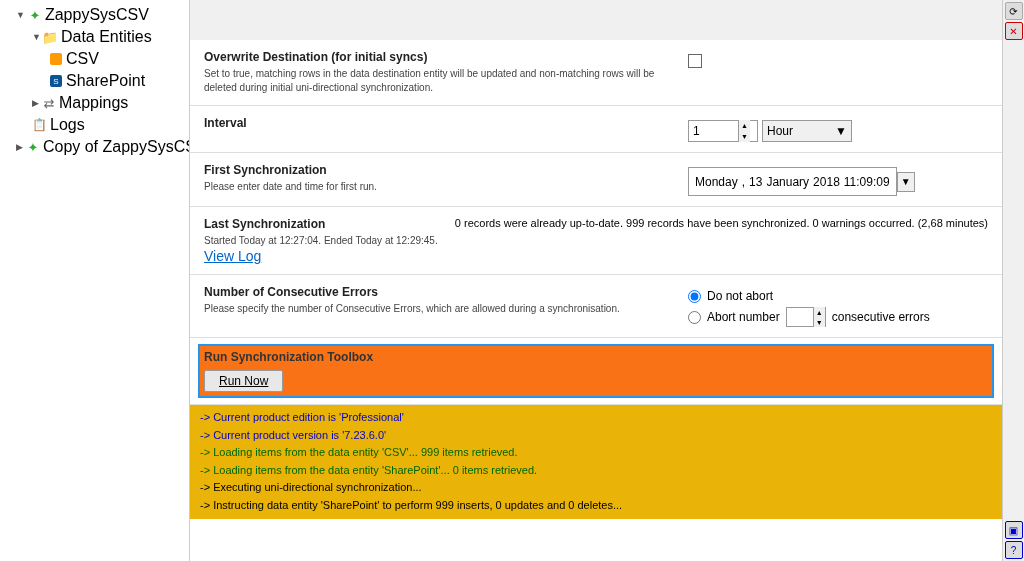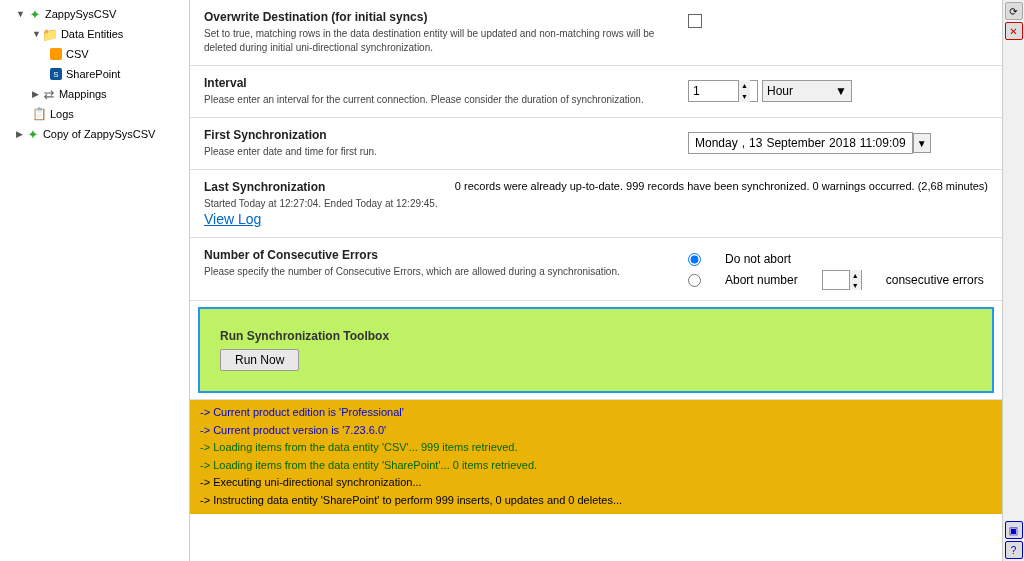"ZappySysCSV" .tree-label { font-size: 11px -> 16px }
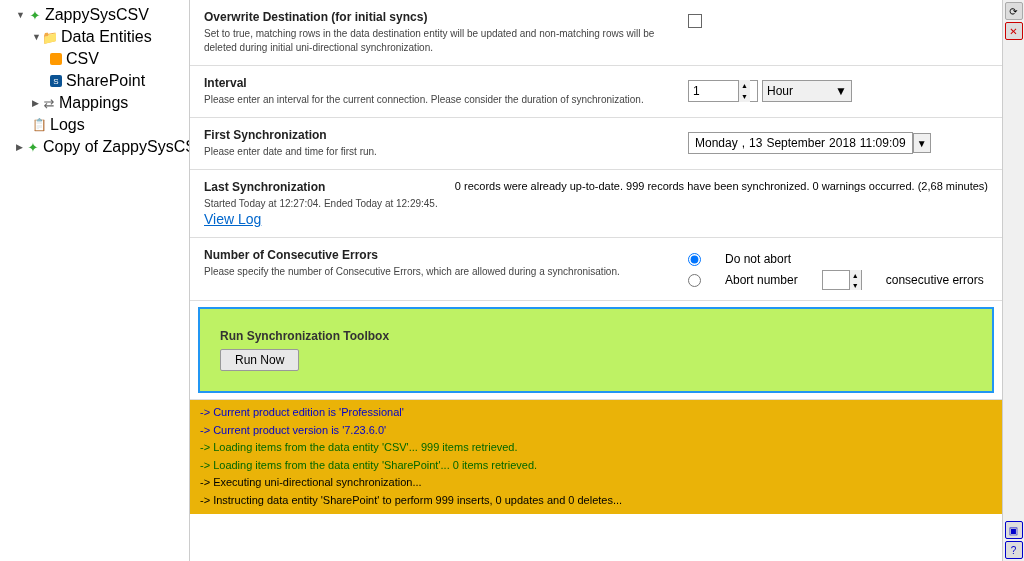"Overwrite Destination (for initial" .main { margin-top: none -> 40px }
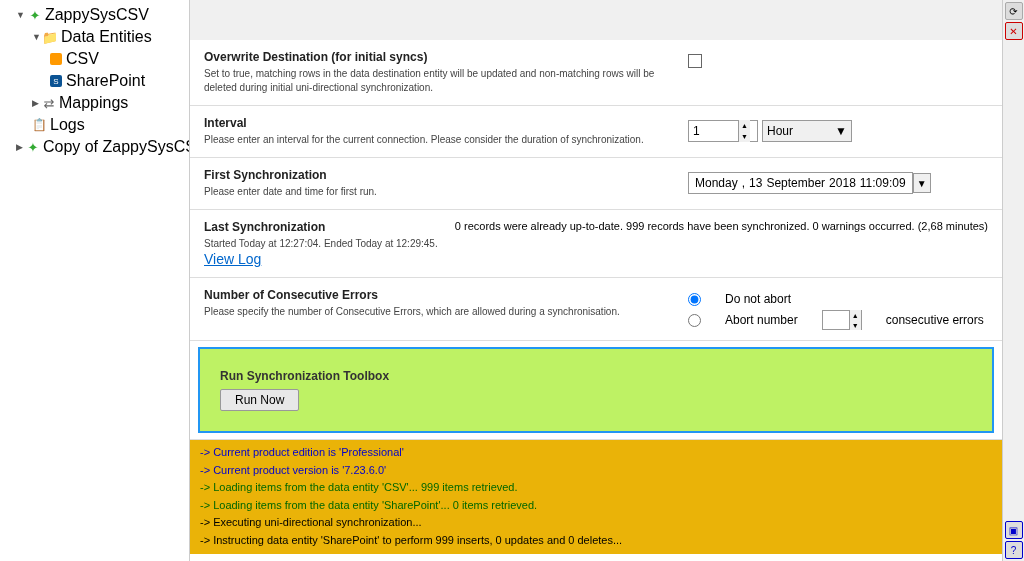"Please enter an interval for" div.section-desc { html: <div>Please enter an interval for the current connection. Please consider the duration of synchronization.</div> -> none }
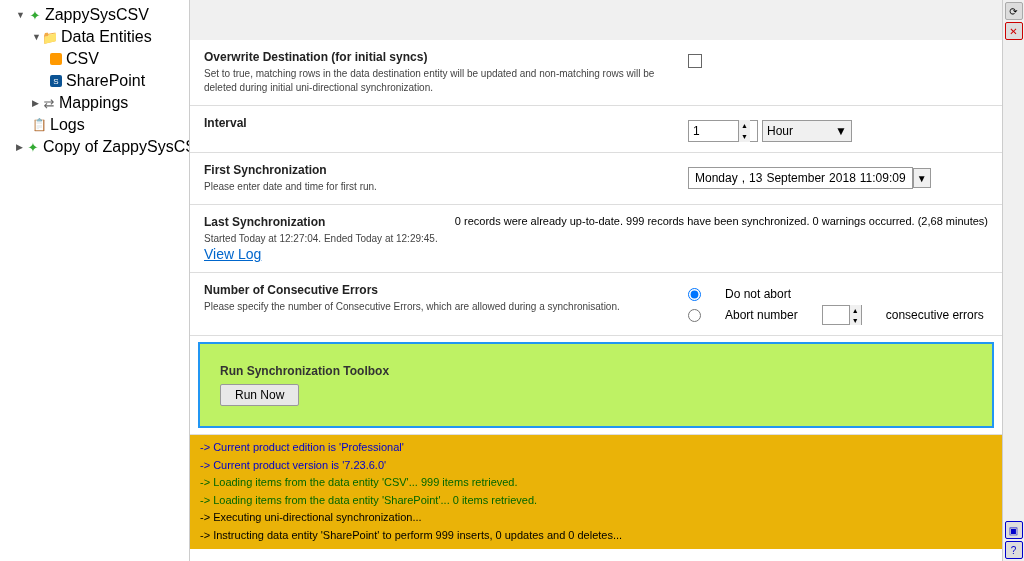"Monday" .date-display { height: 22px -> 29px }
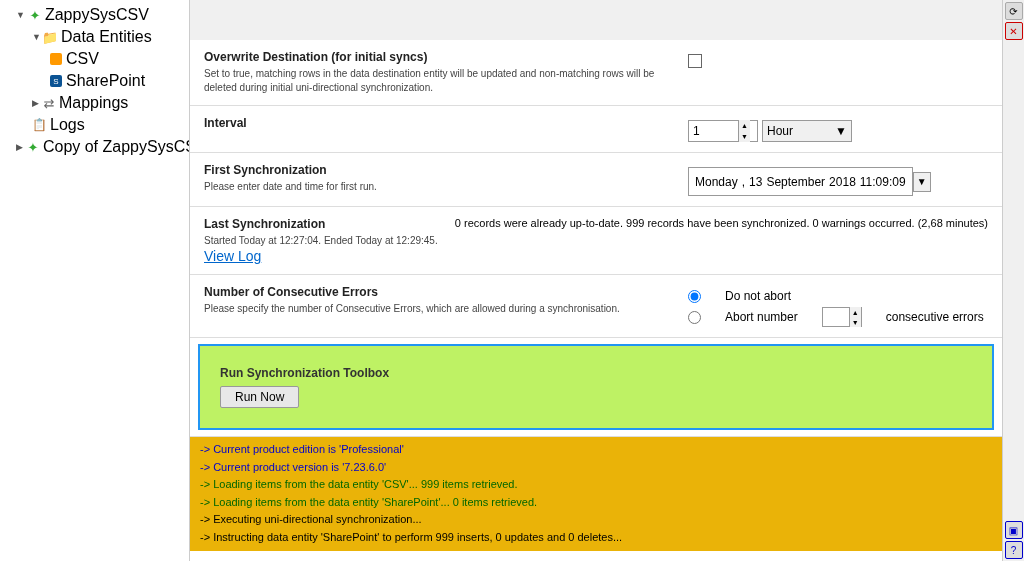"September" span { text: September -> January }
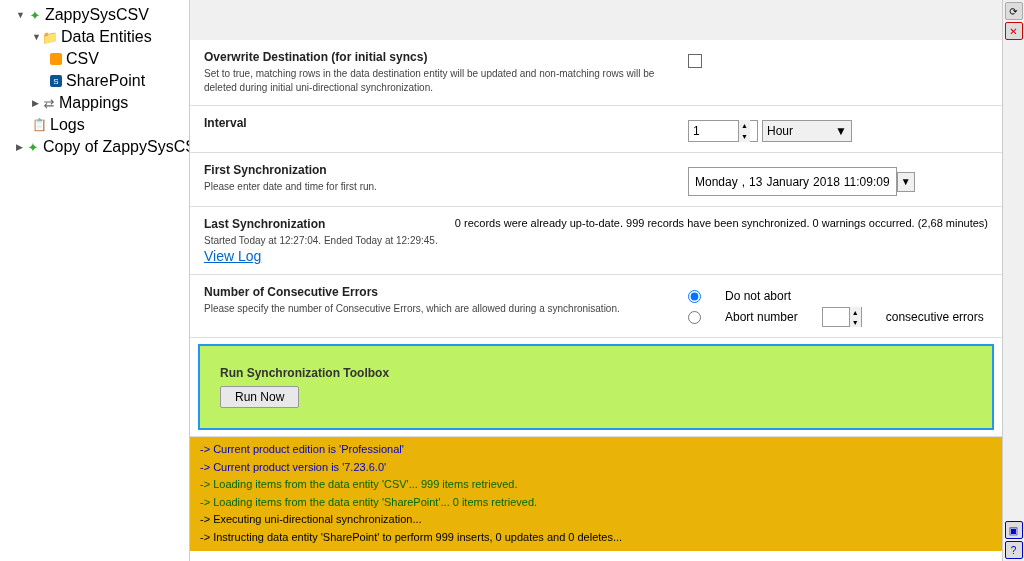"Do not abort" .radio-row { gap: 24px -> 6px }
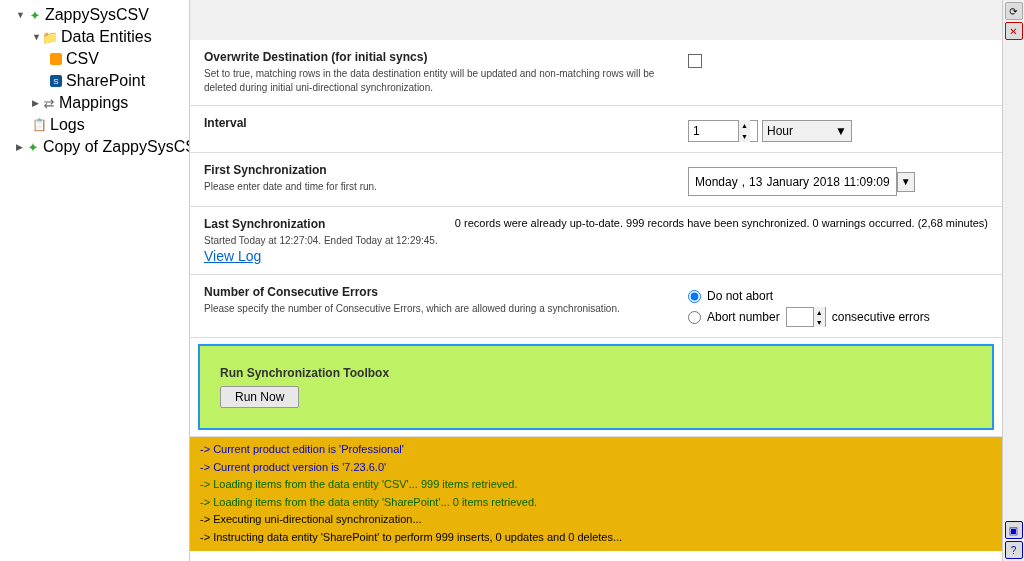"Run Synchronization Toolbox" .toolbox-section { background: #bef264 -> #f97316; padding: 20px -> 4px }
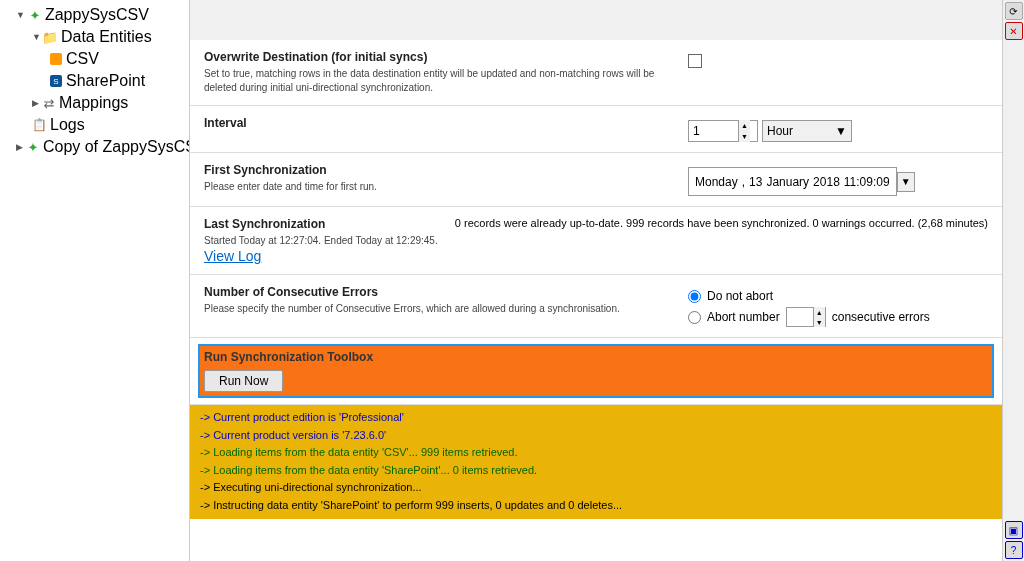"Run Now" .run-btn { text-decoration: none -> underline }
